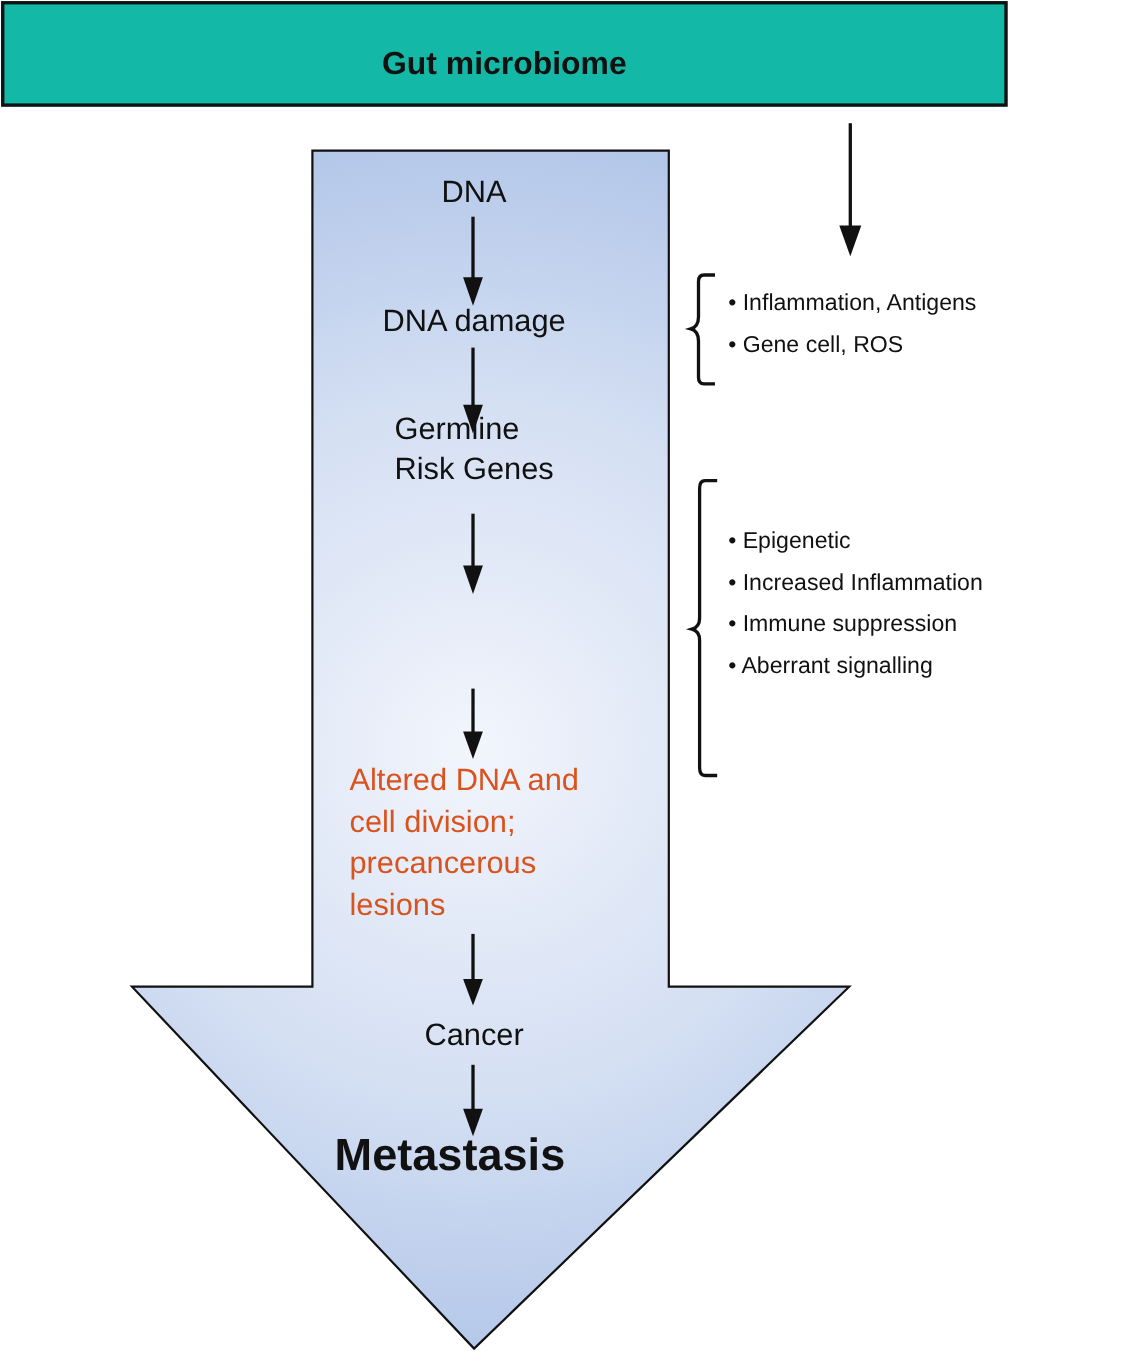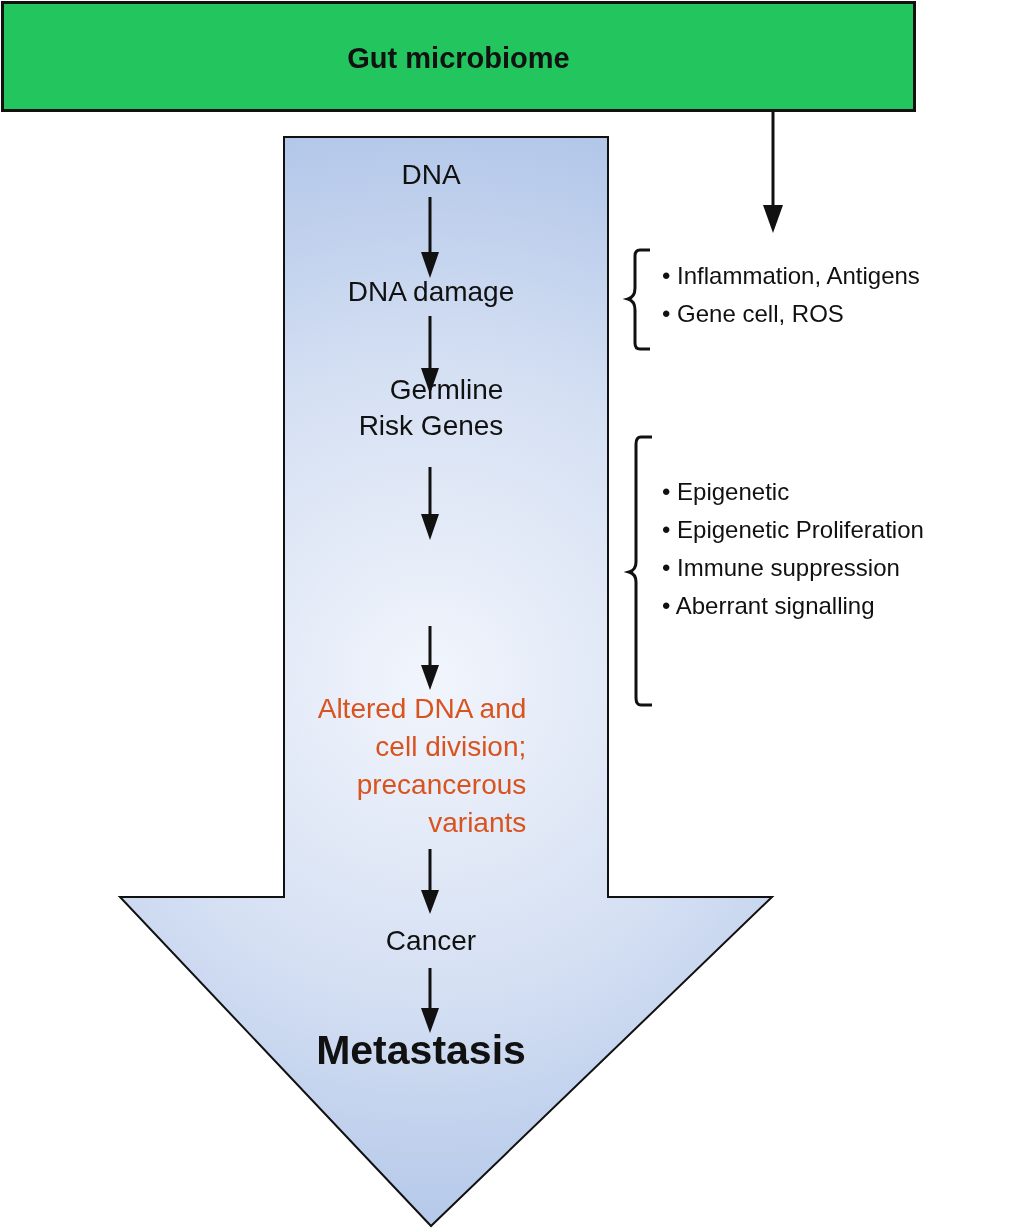"Gut microbiome" .header-box { background: #22c55e -> #14b8a6; height: 111px -> 96px }
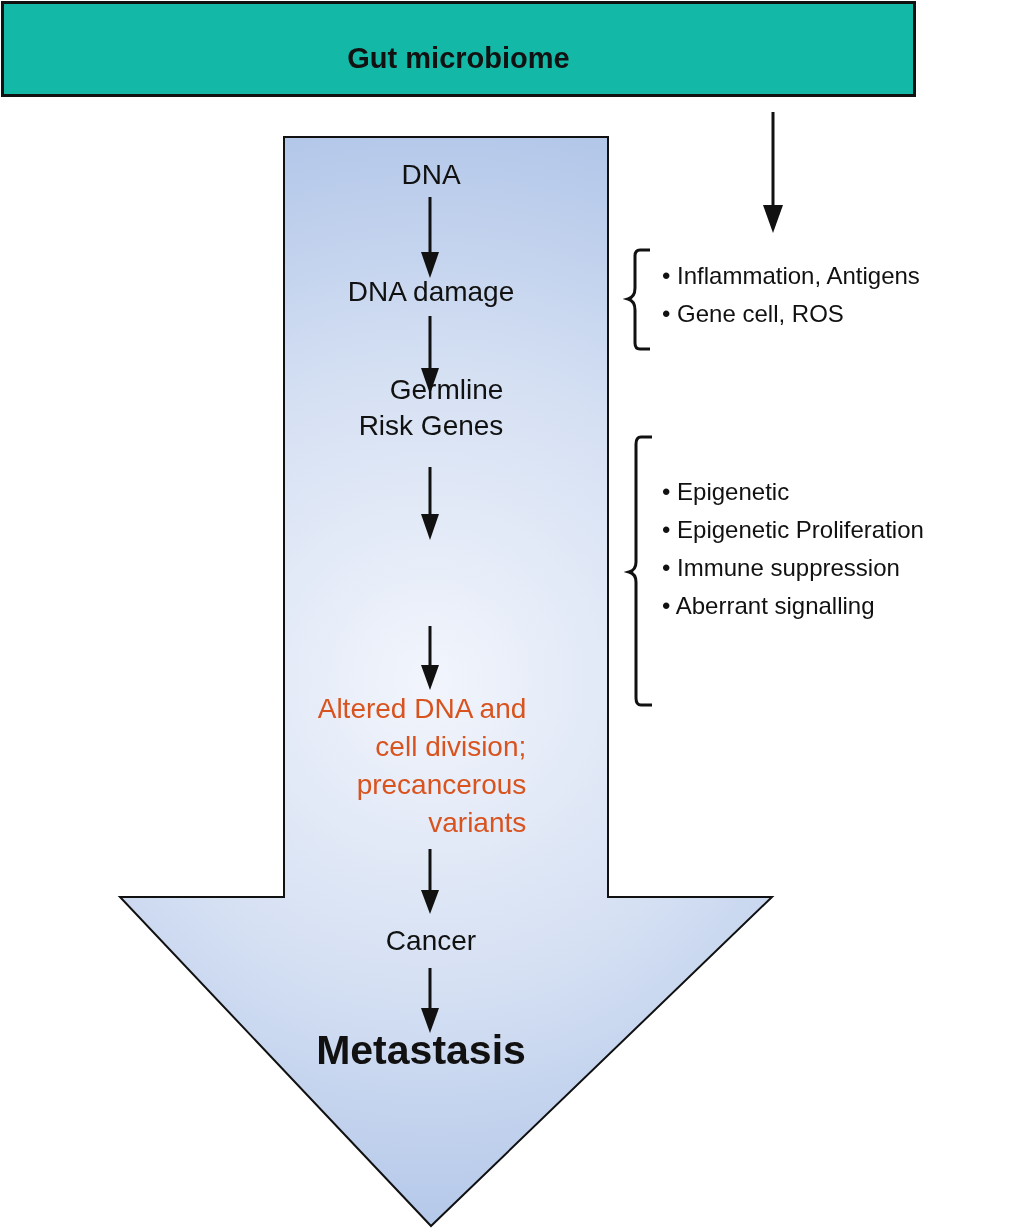"DNA" .txt { text-align: right -> left }
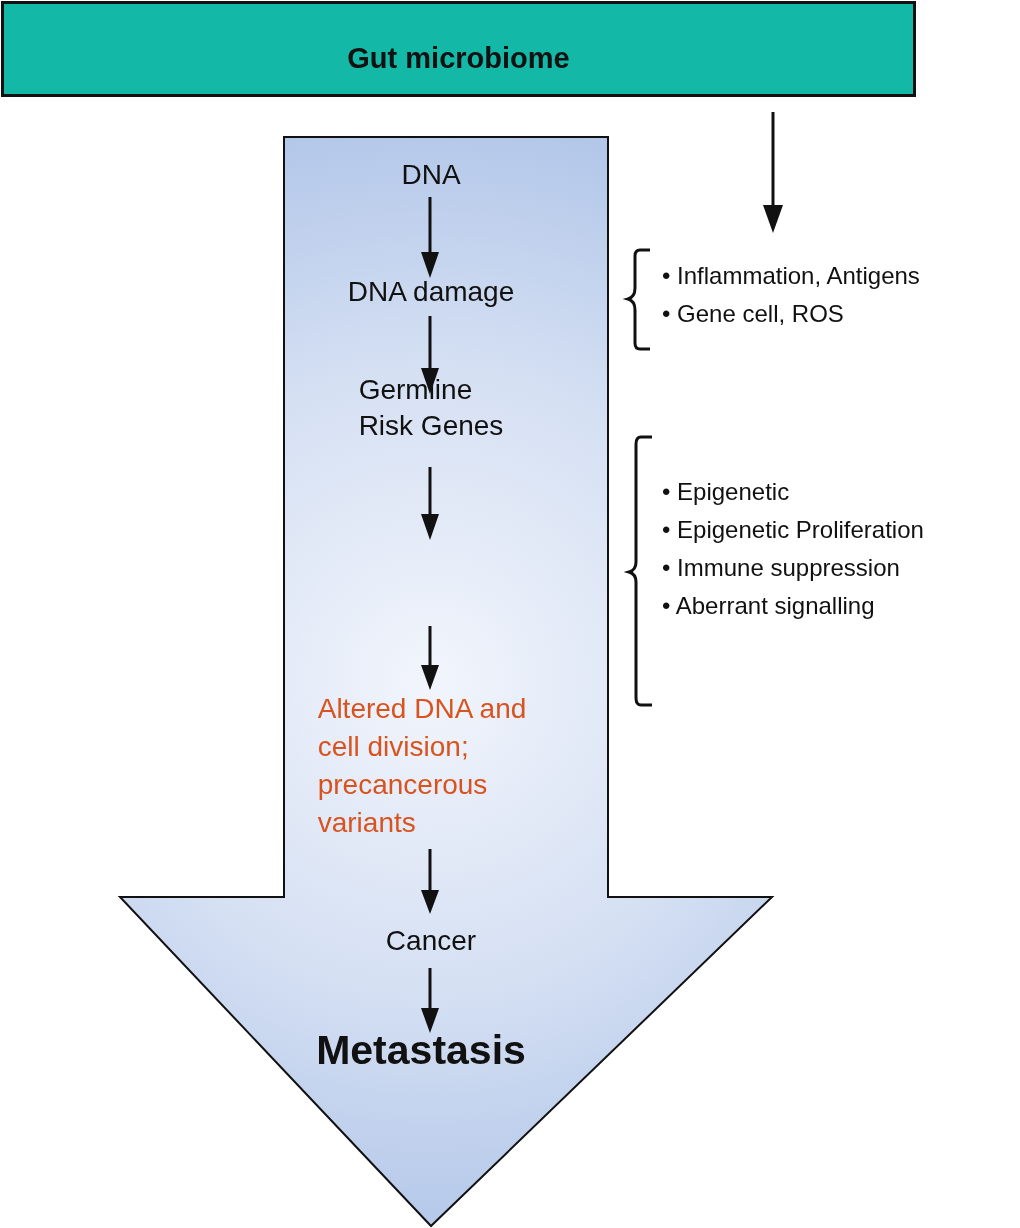"• Inflammation, Antigens" .bullets { font-size: 24px -> 21px }
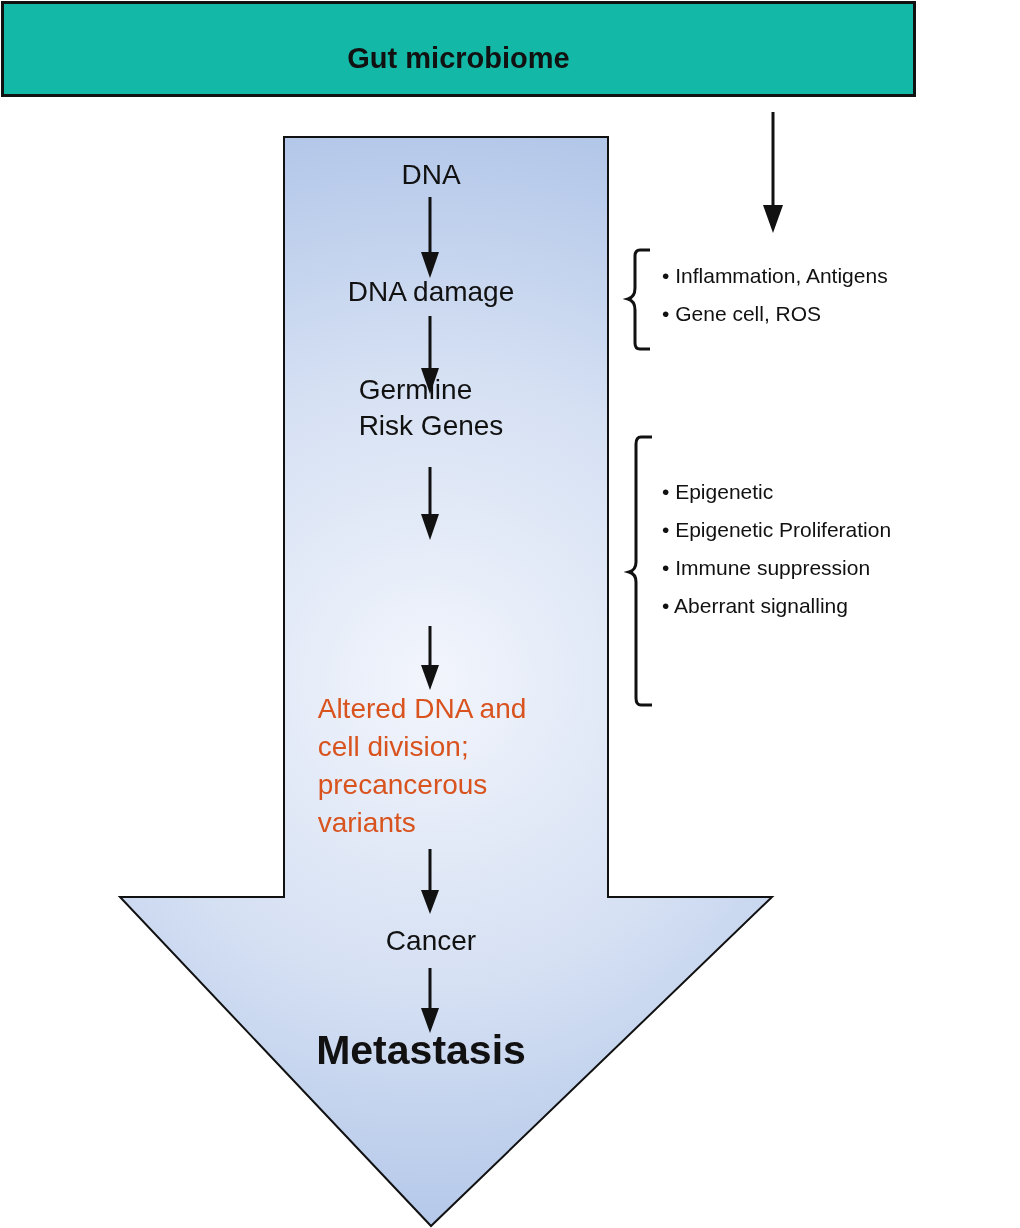"• Epigenetic Proliferation" div { text: Epigenetic Proliferation -> Increased Inflammation }
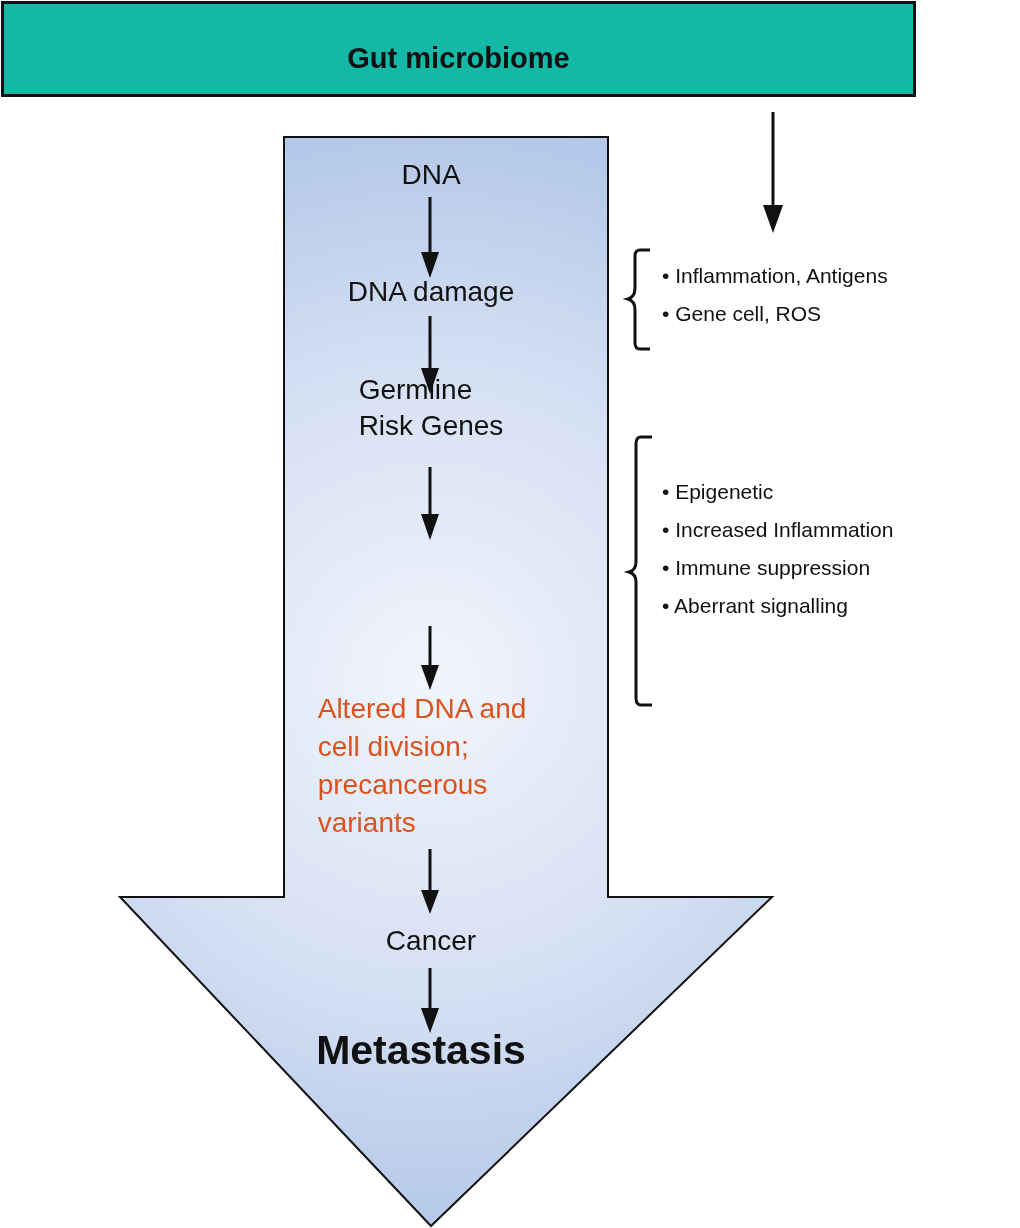"variants" div { text: variants -> lesions }
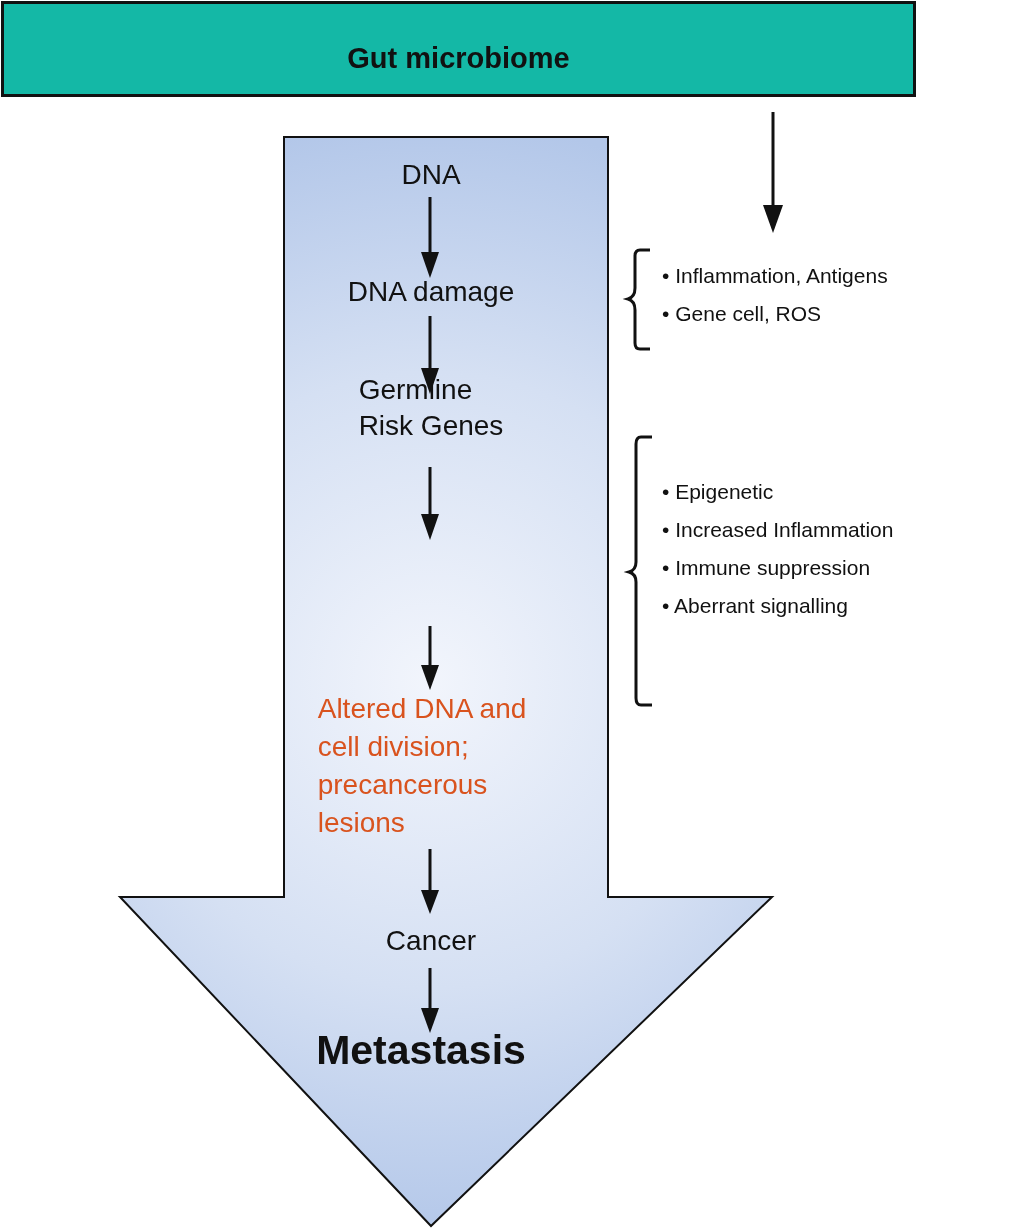"Metastasis" div.txt { left: 421px -> 409px }
